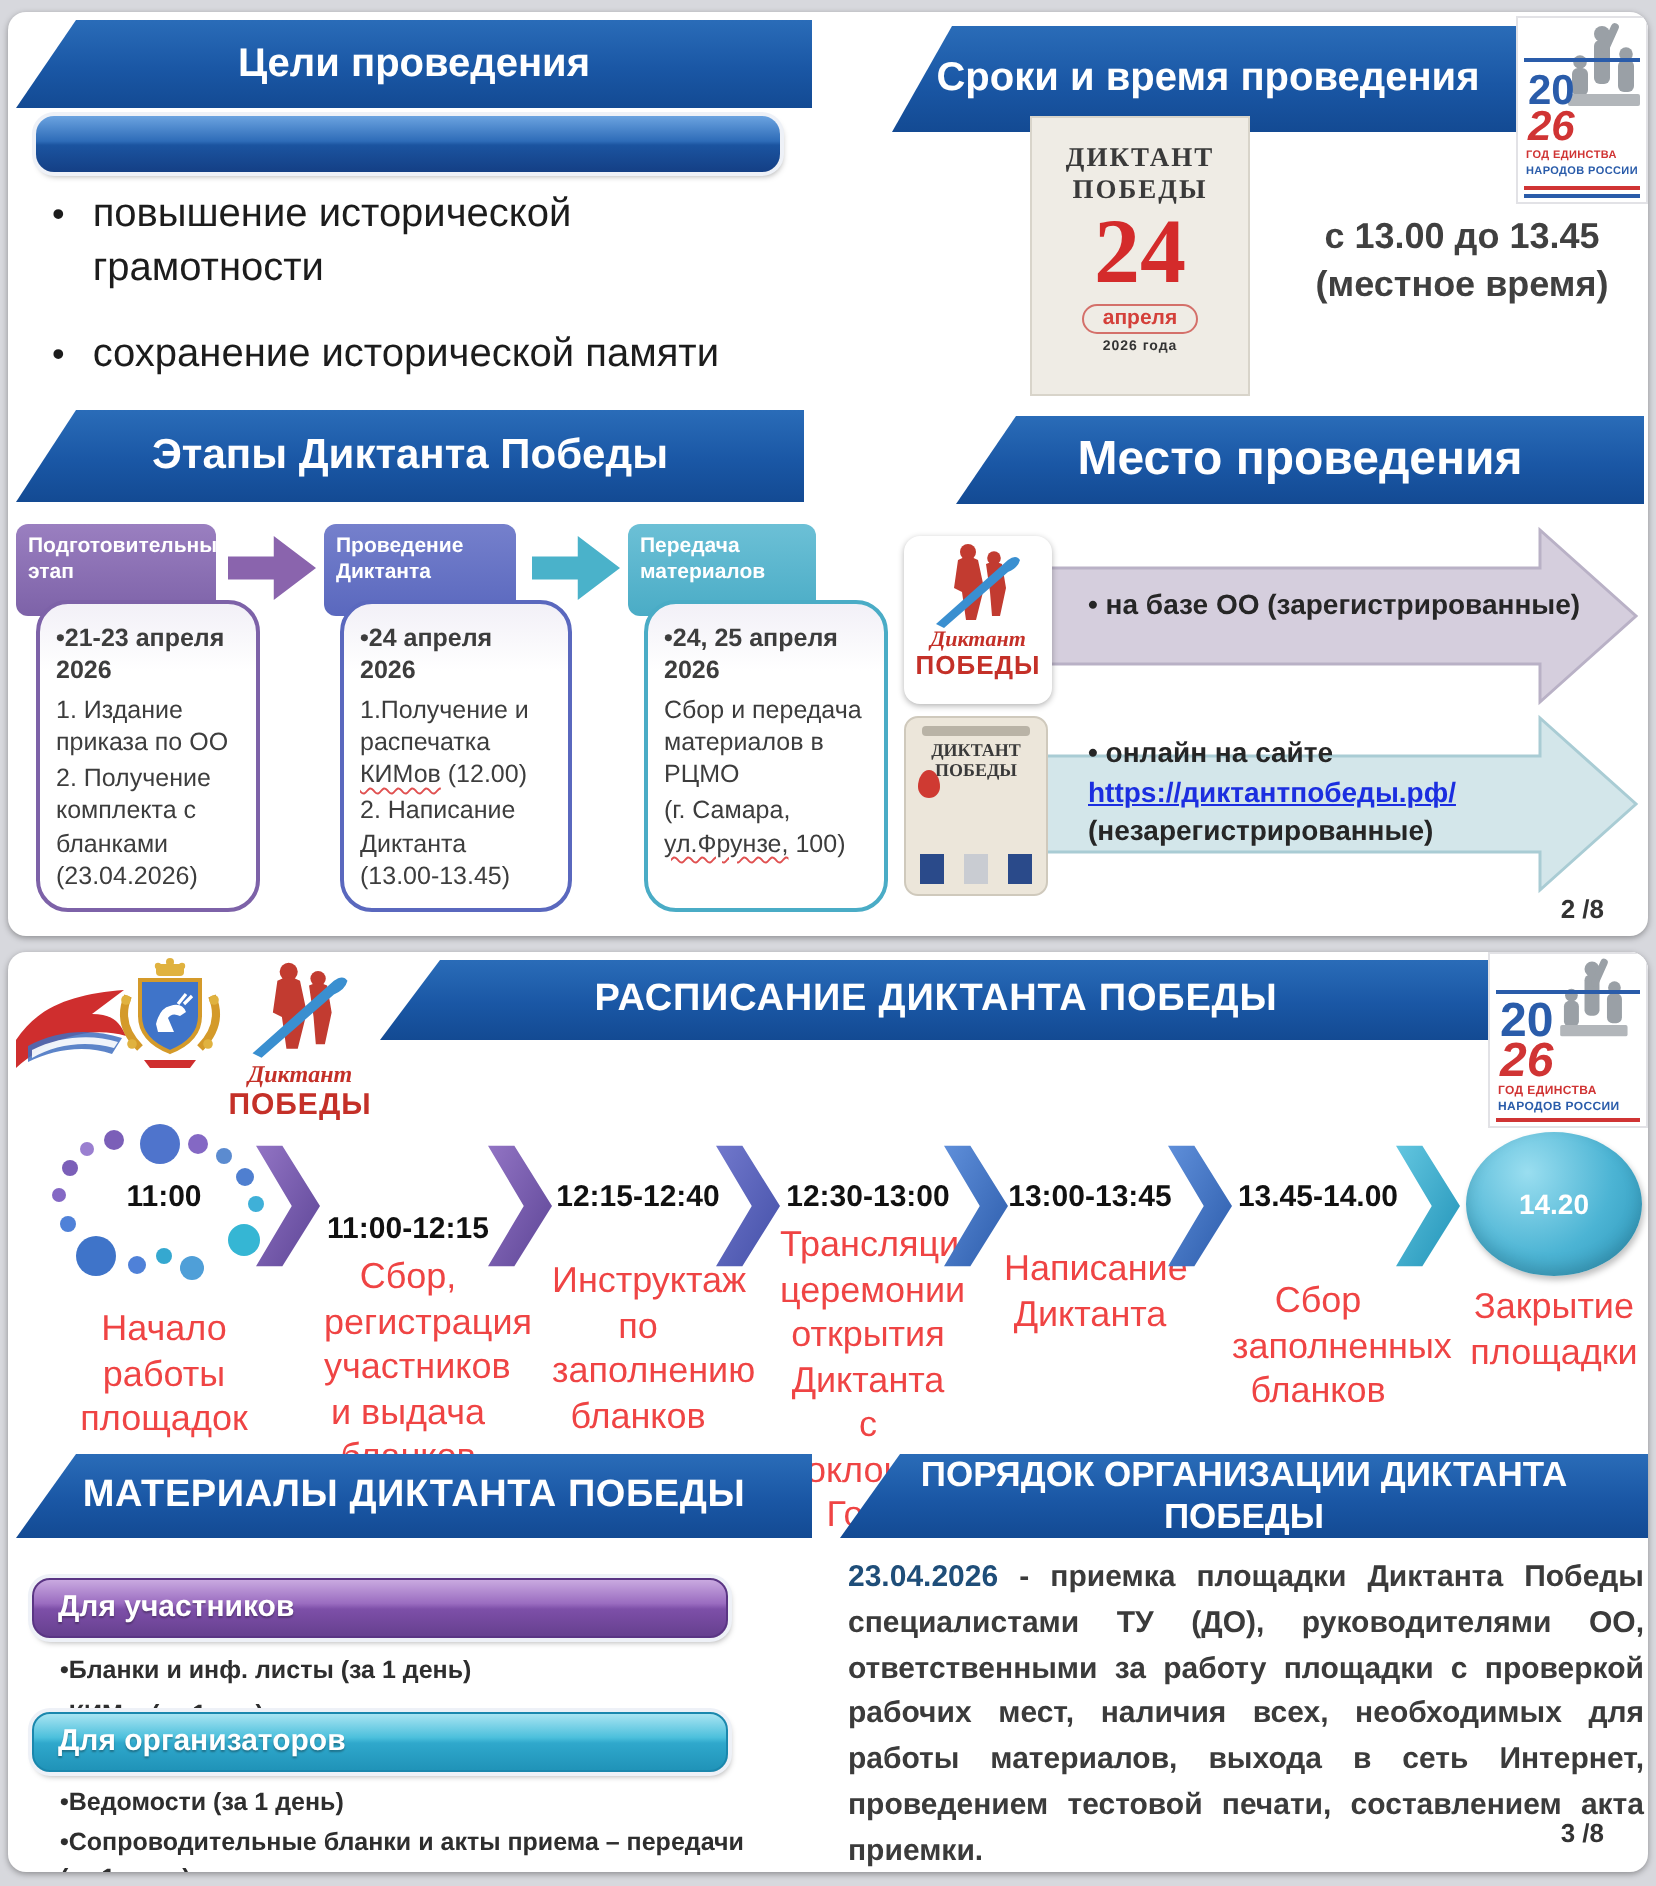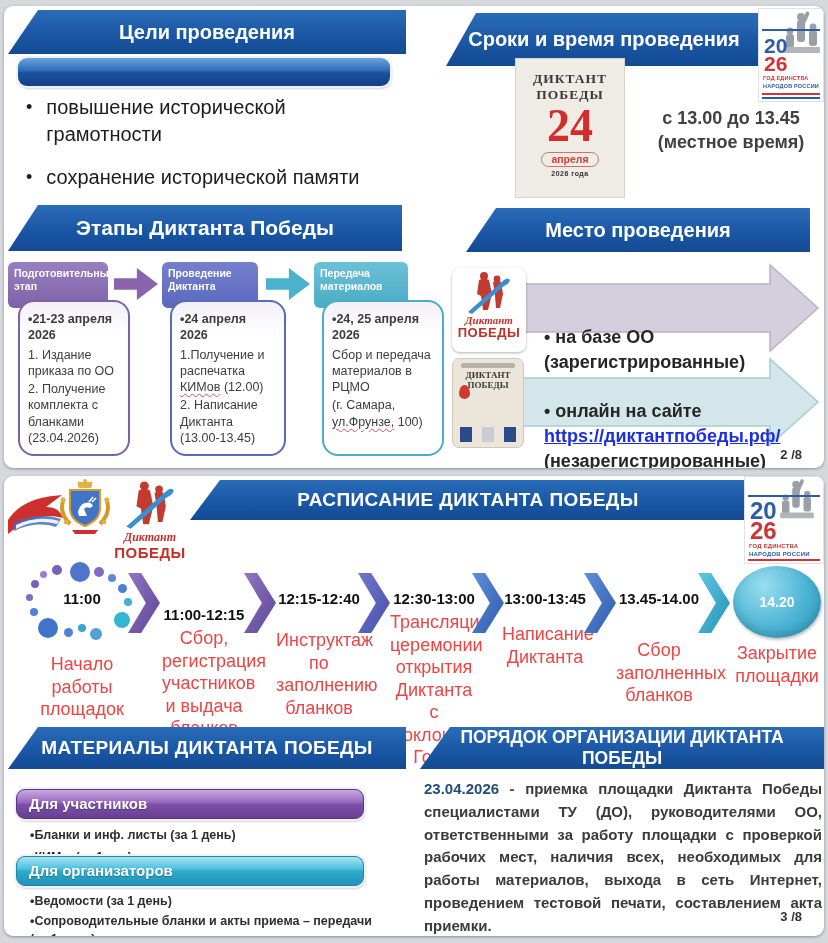"26" .y26 .n26 { font-style: none -> italic }
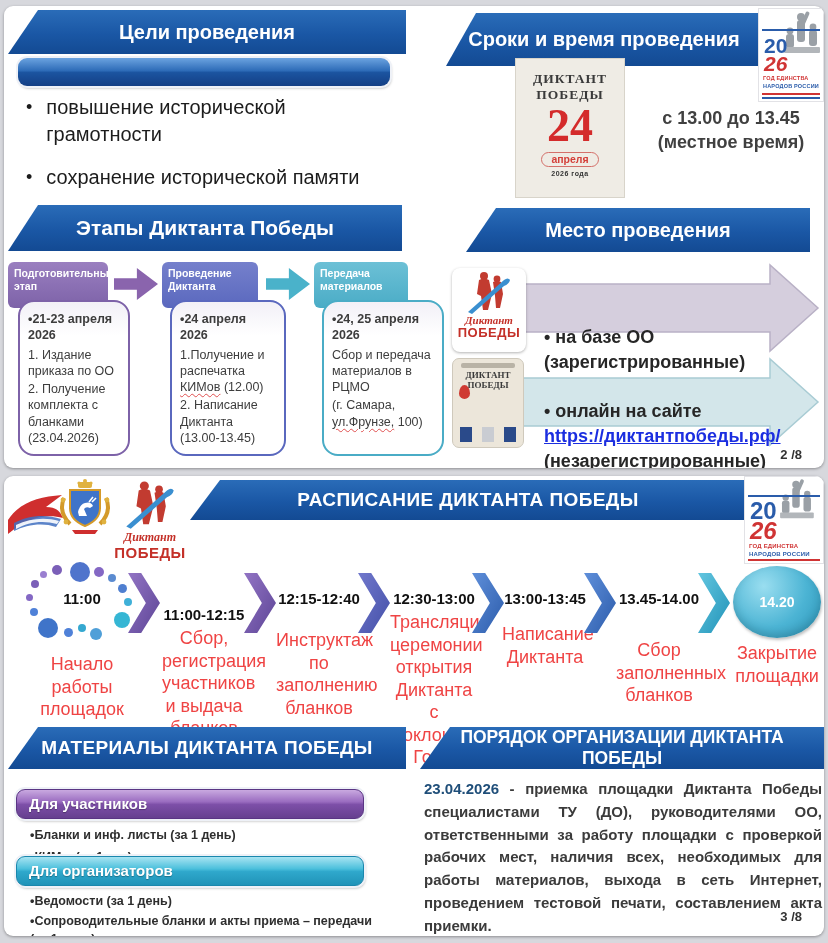"Место проведения" div.band { font-size: 20px -> 24px; left: 462px -> 474px }
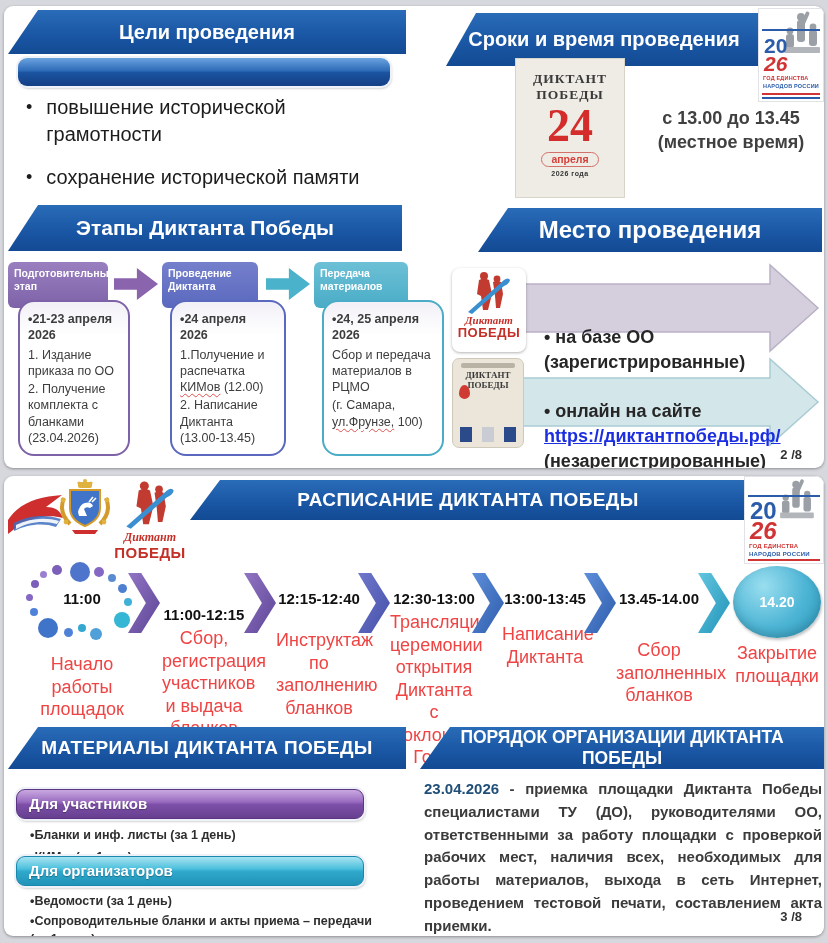"• на базе ОО (зарегистрированные)" .loc-text { font-size: 18px -> 14px; margin-top: 32px -> none }
